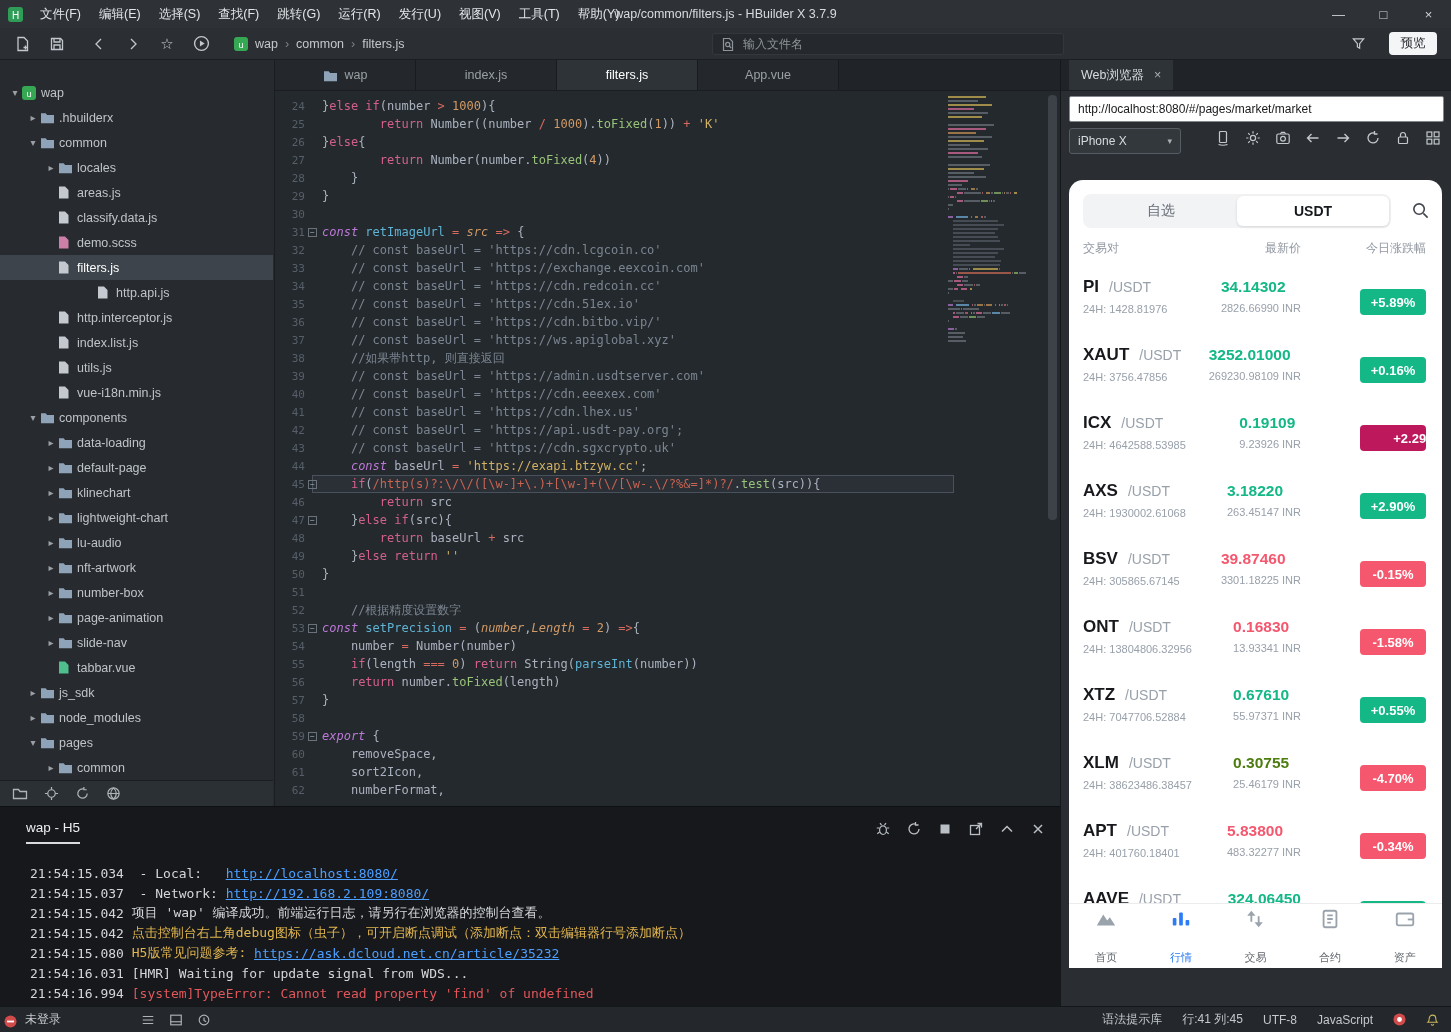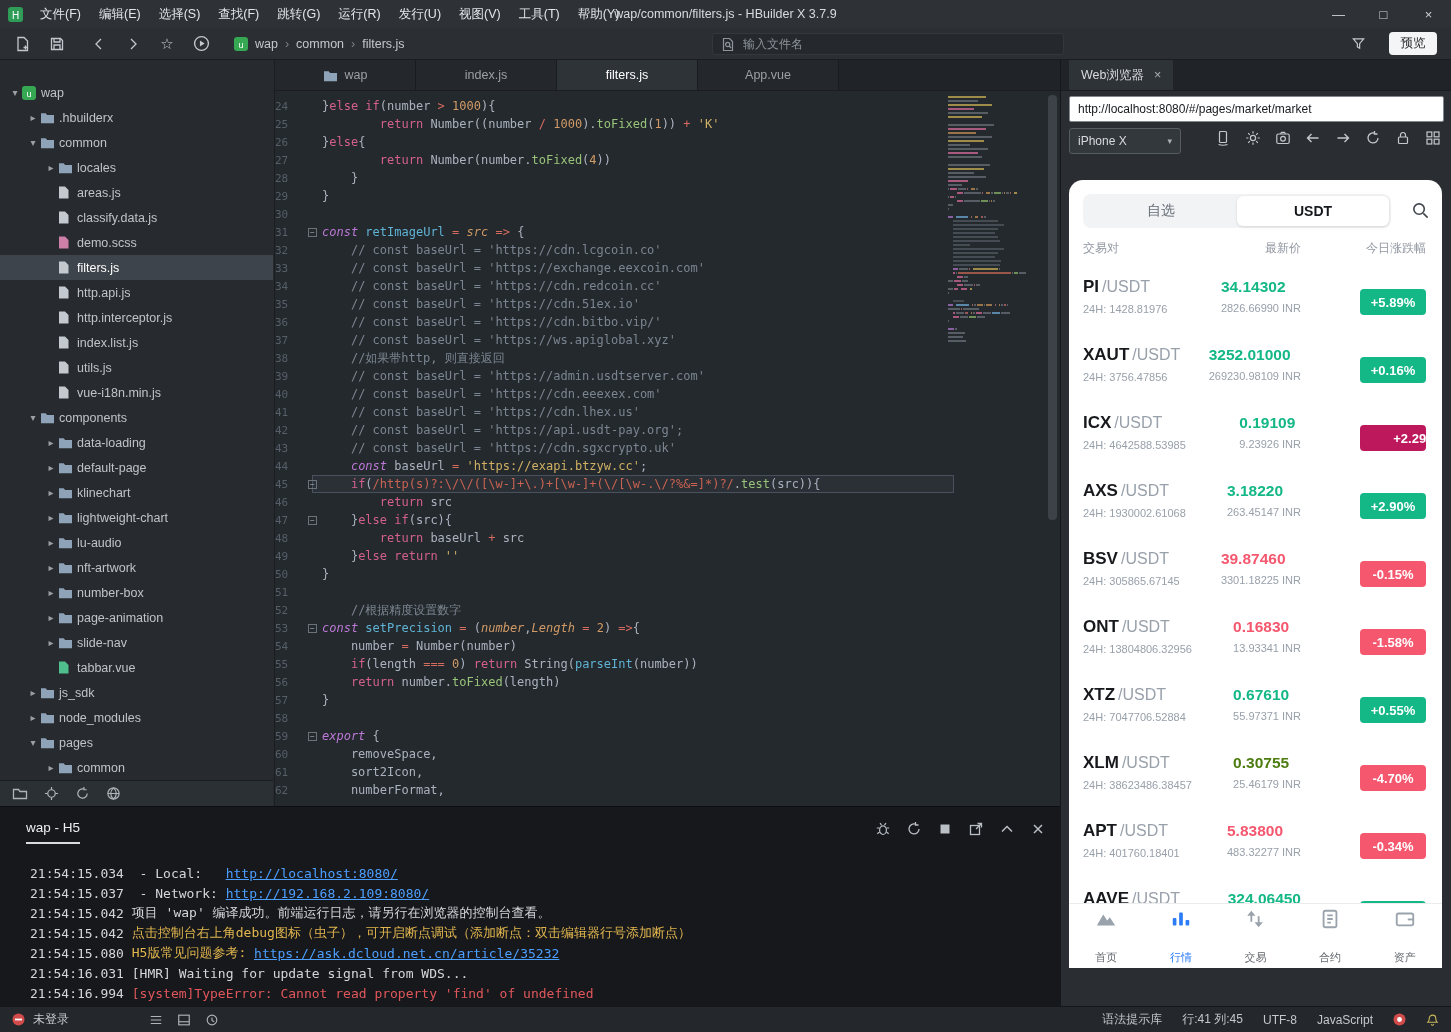"24" .lnum { text-align: left -> right }
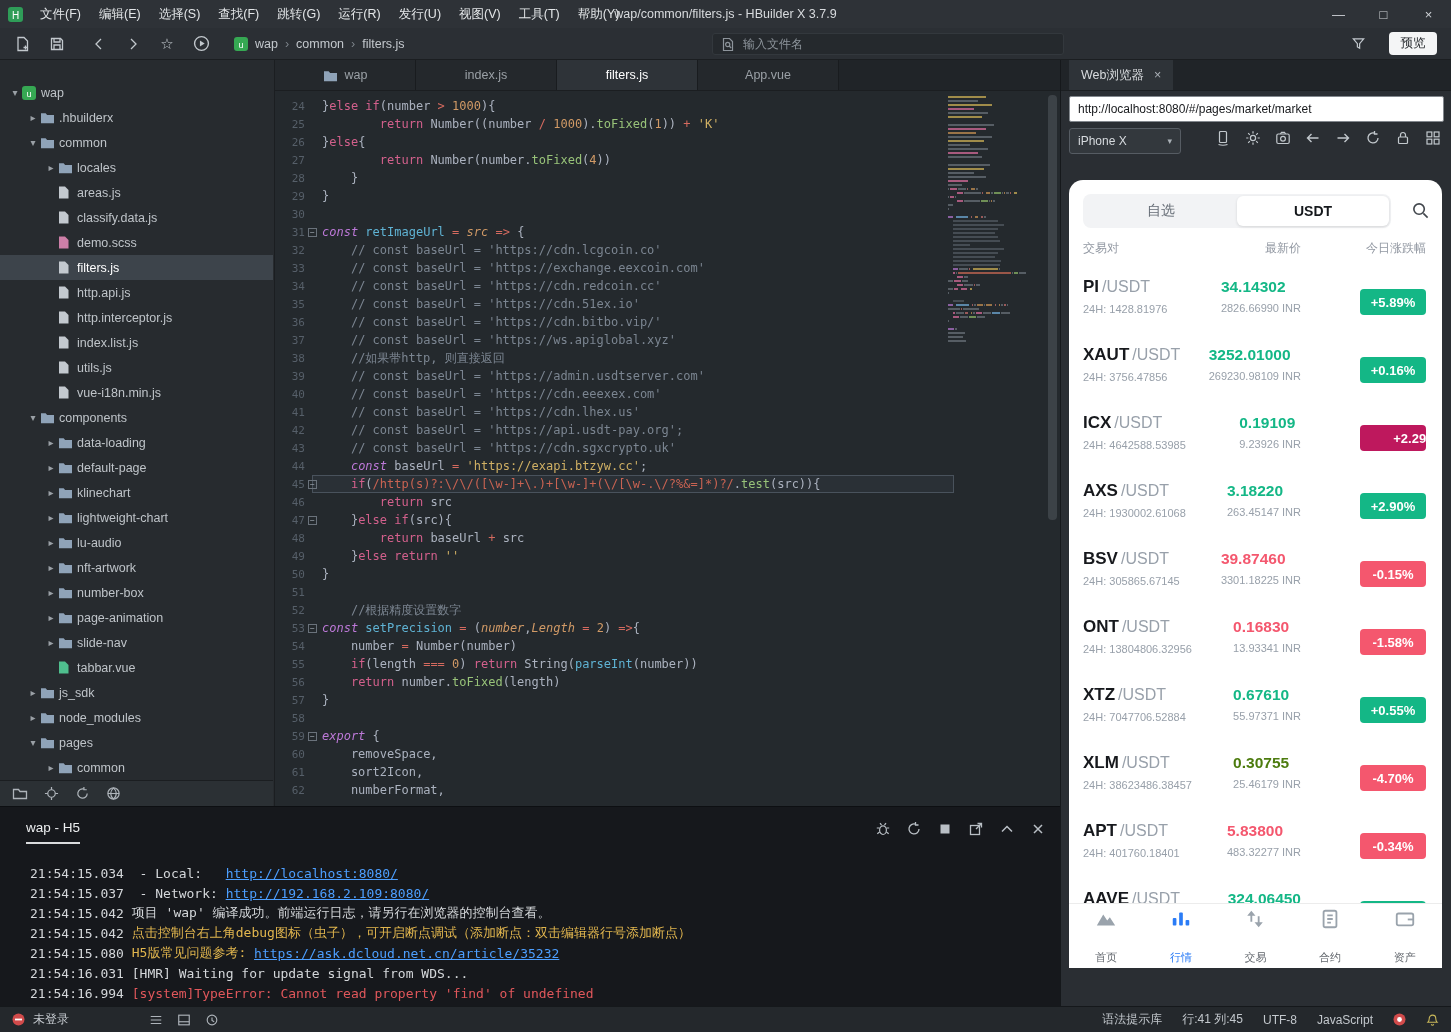"http.api.js" div.tree-row { margin-left: none -> 39px }
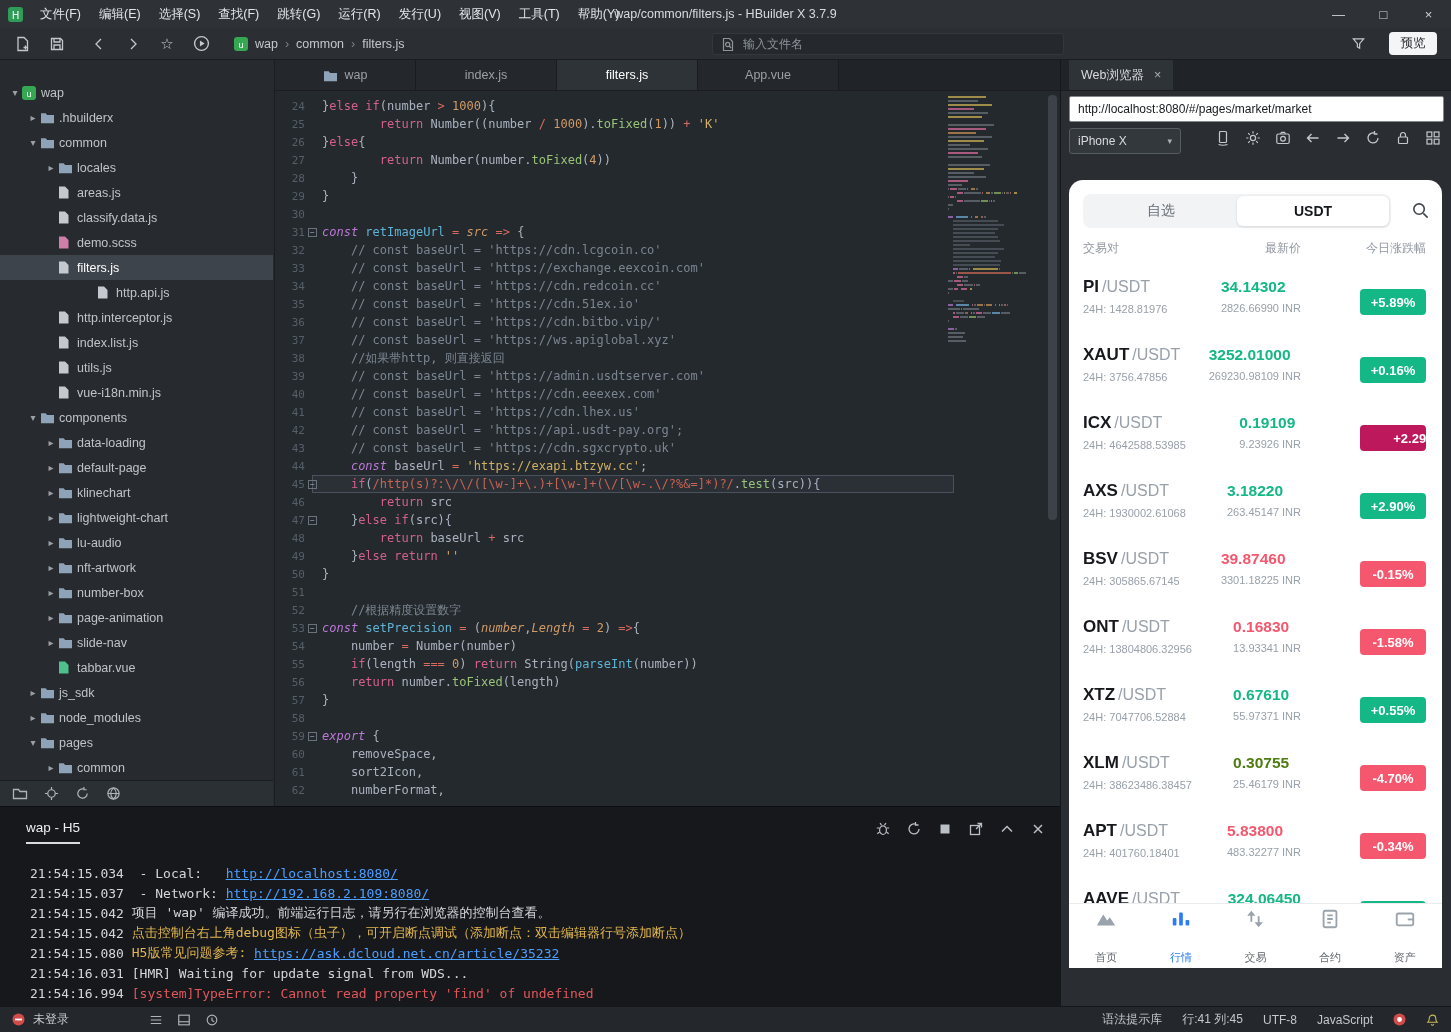"/USDT" .mk-pair { font-size: 16px -> 14px; margin-left: 3px -> 10px }
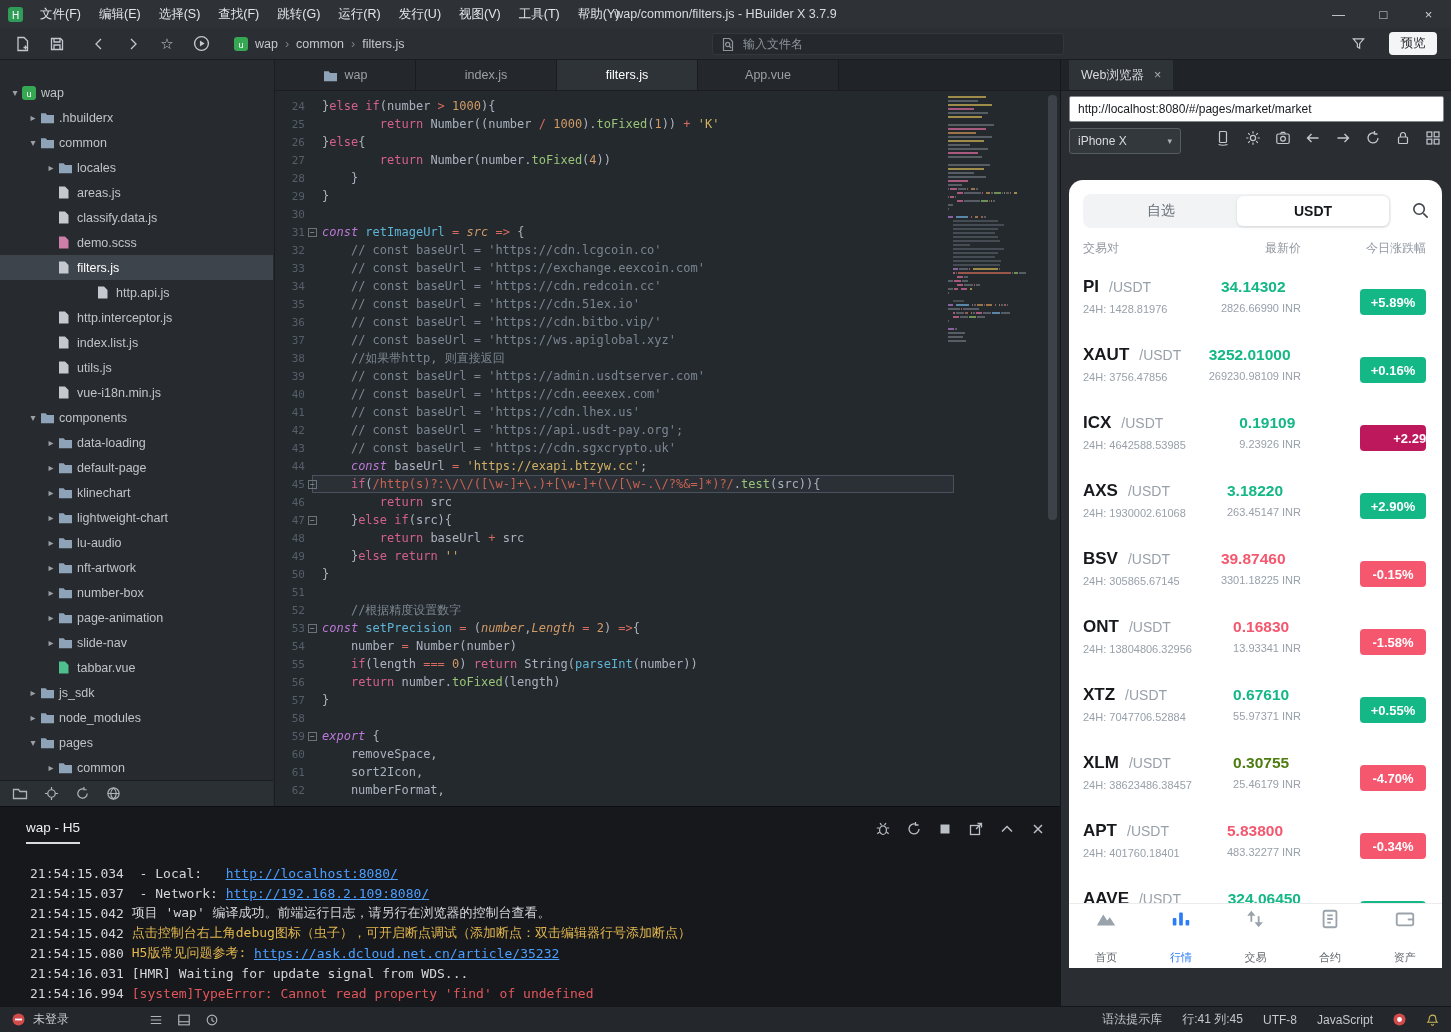"未登录" #sb-left { align-items: center -> flex-end; padding-left: 12px -> 4px }
